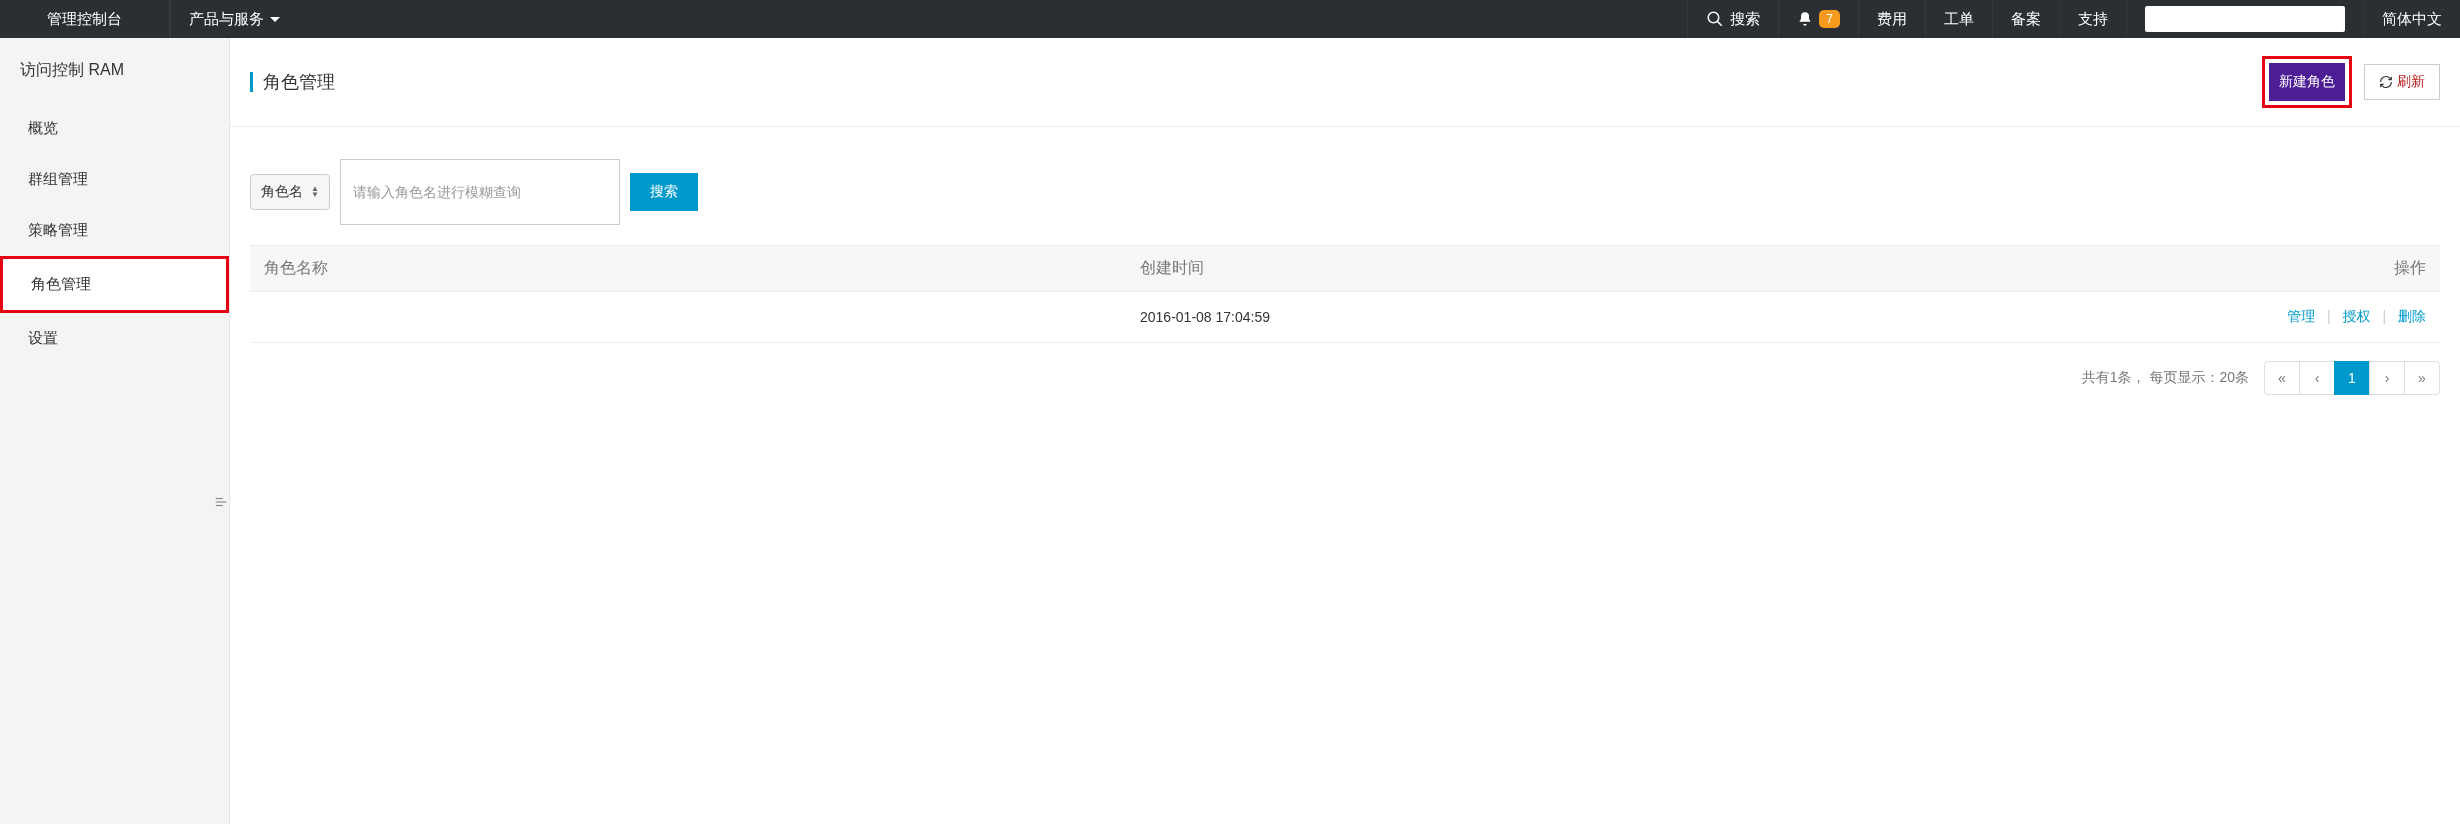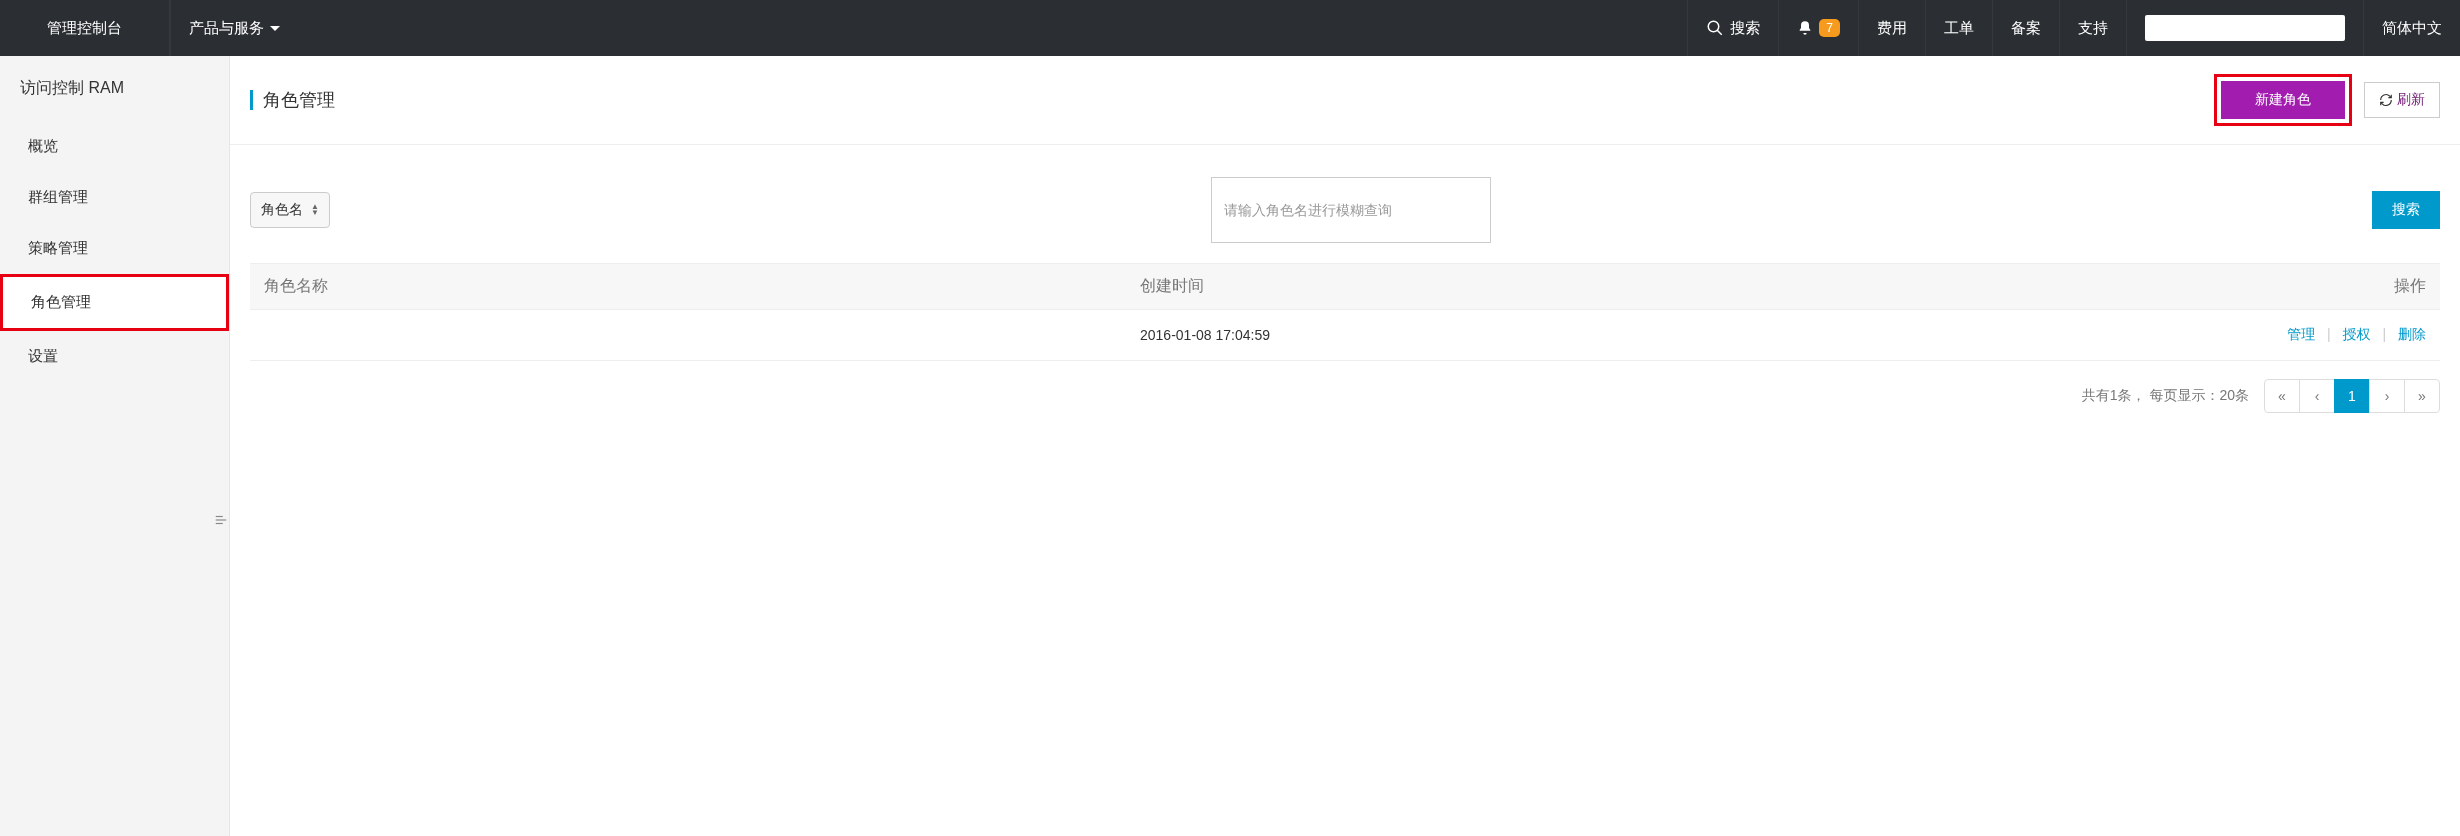"管理控制台" .topnav { height: 56px -> 38px }
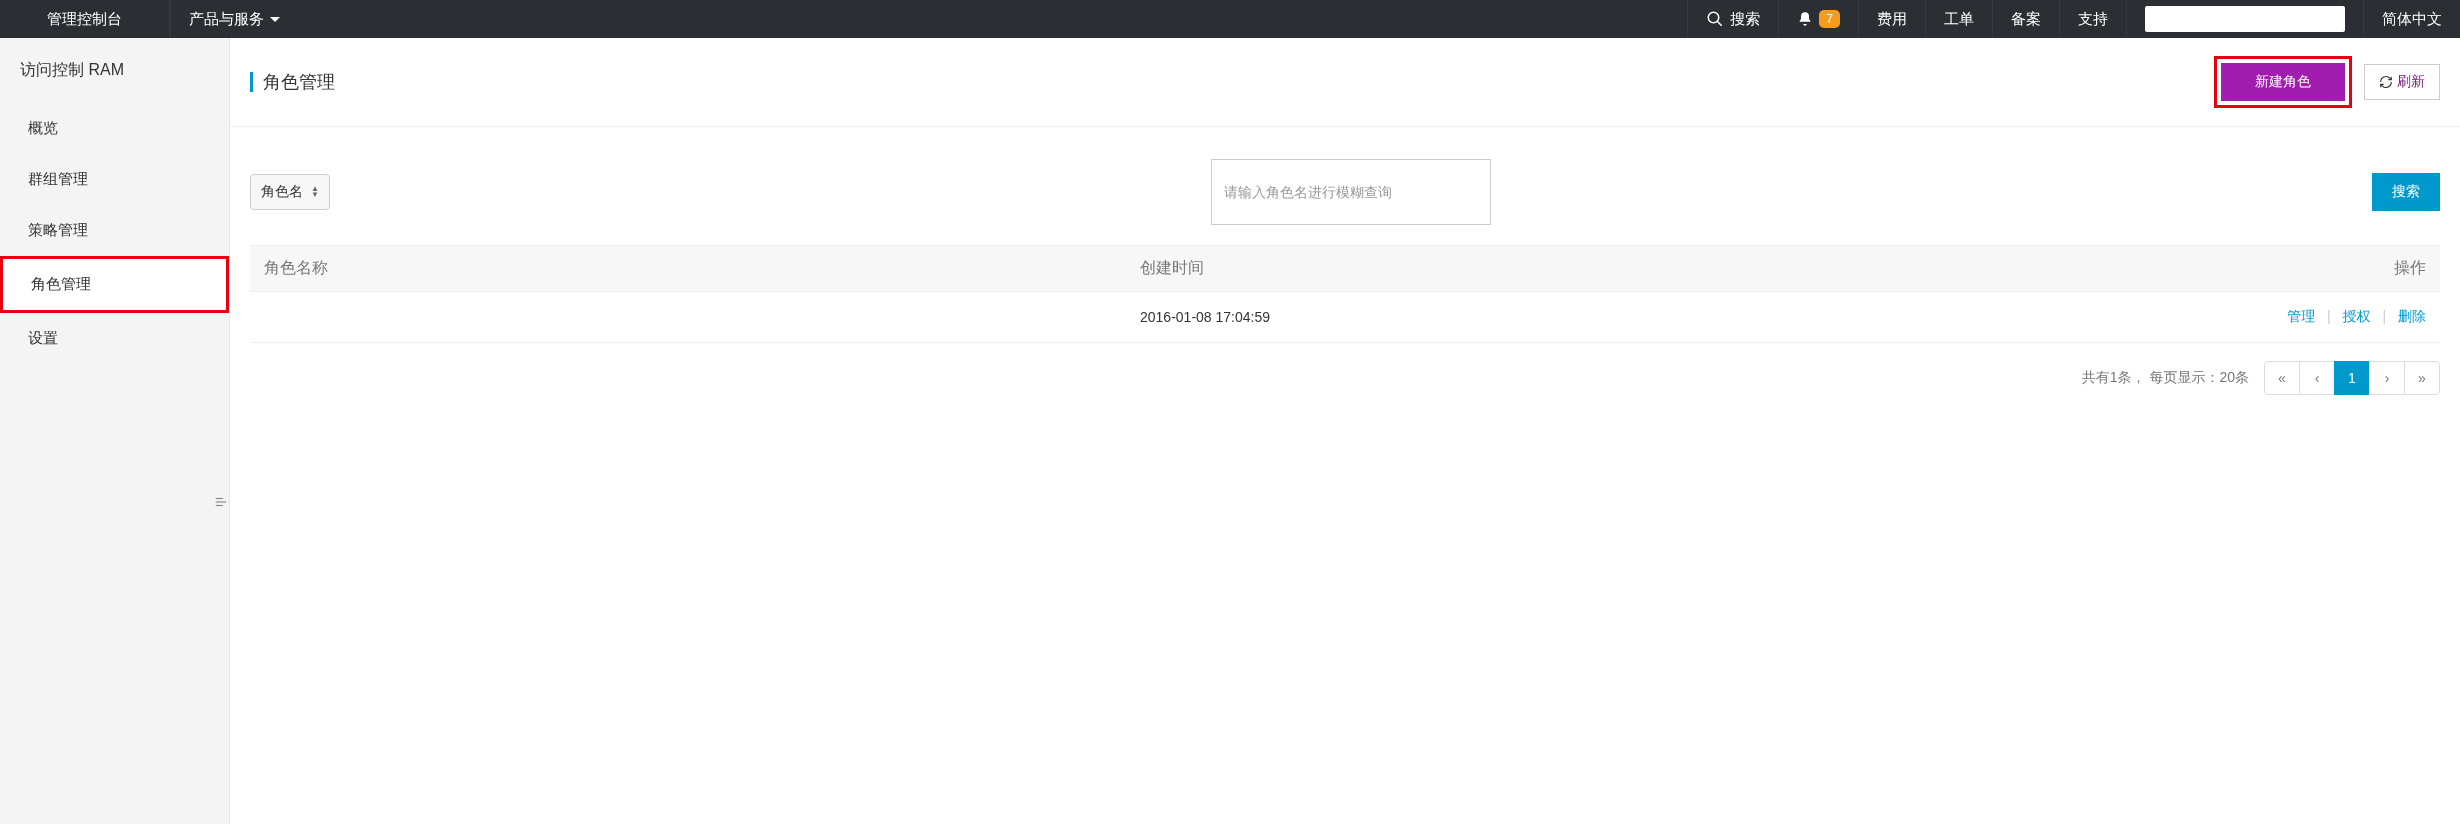"新建角色" .page-header .btn-primary { background: #a21caf -> #4c1d95; padding: 10px 34px -> 10px 10px }
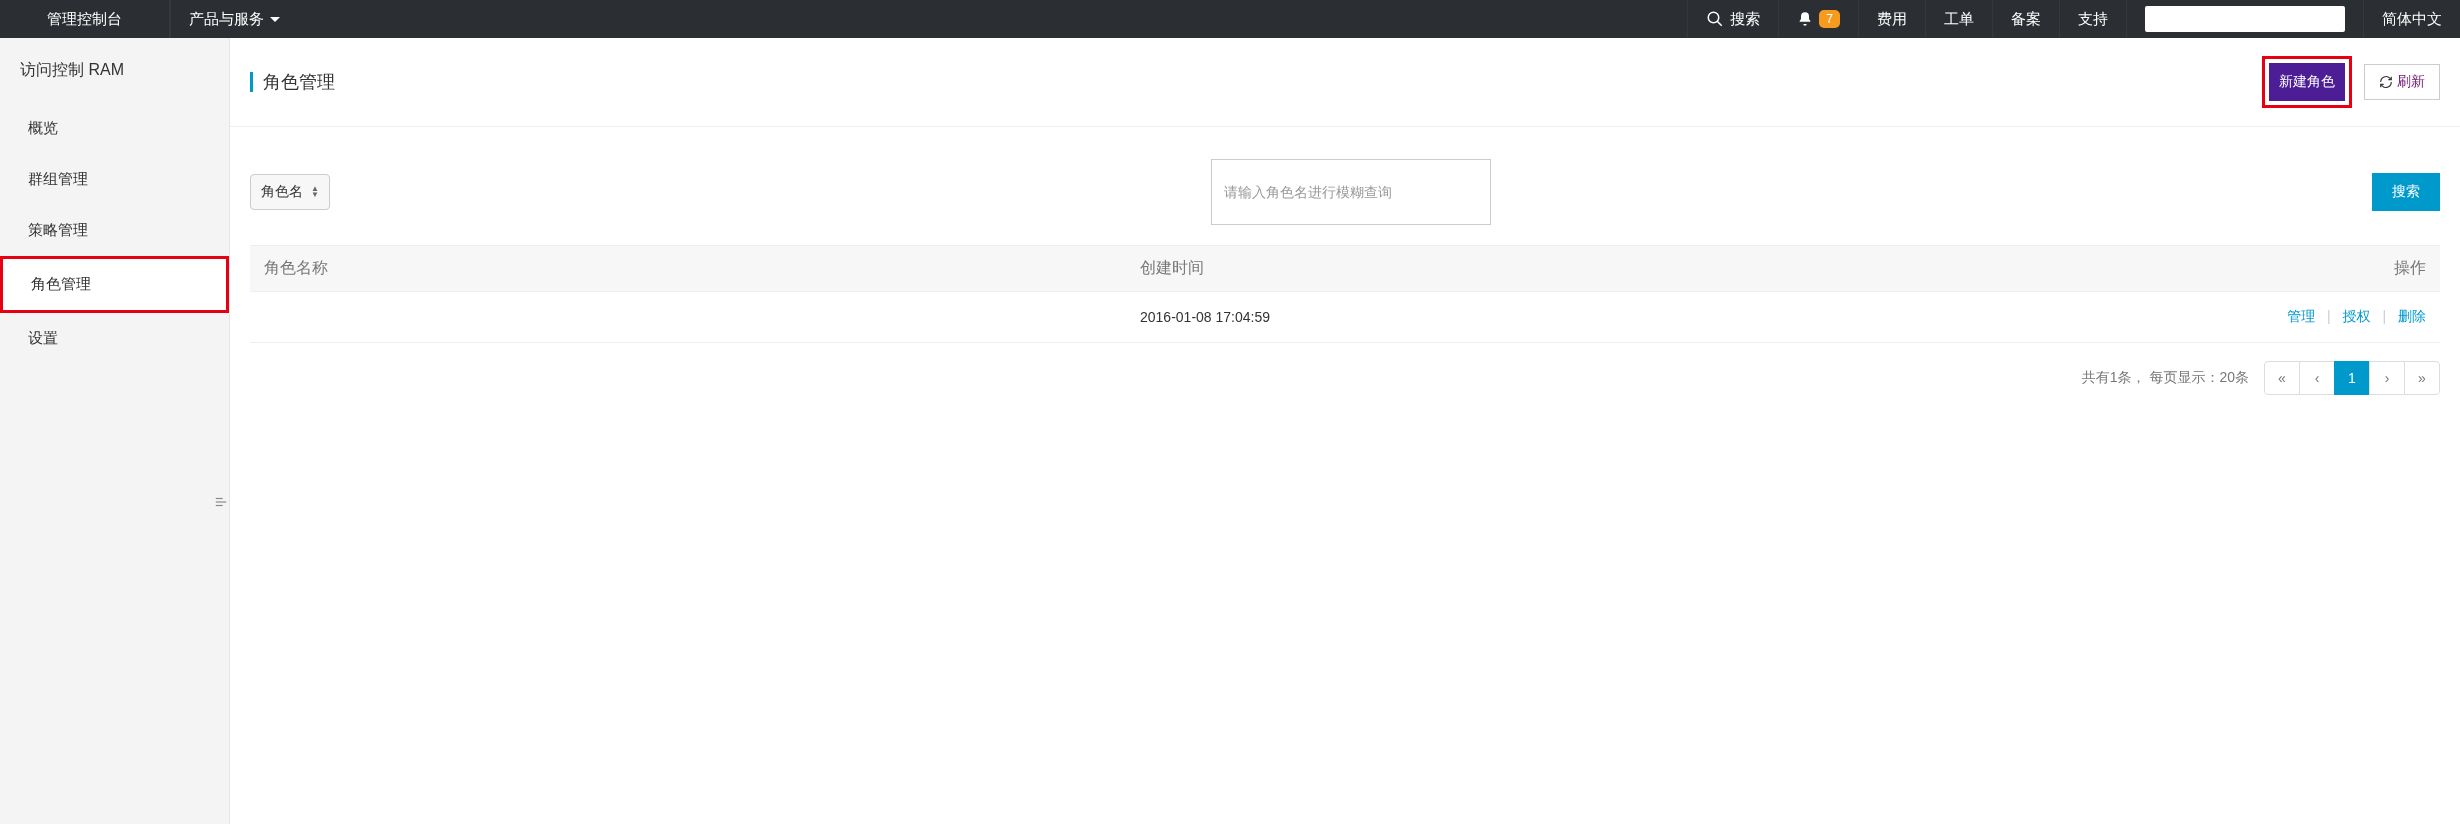"刷新" .page-header .btn-refresh { color: #701a75 -> #b91c1c }
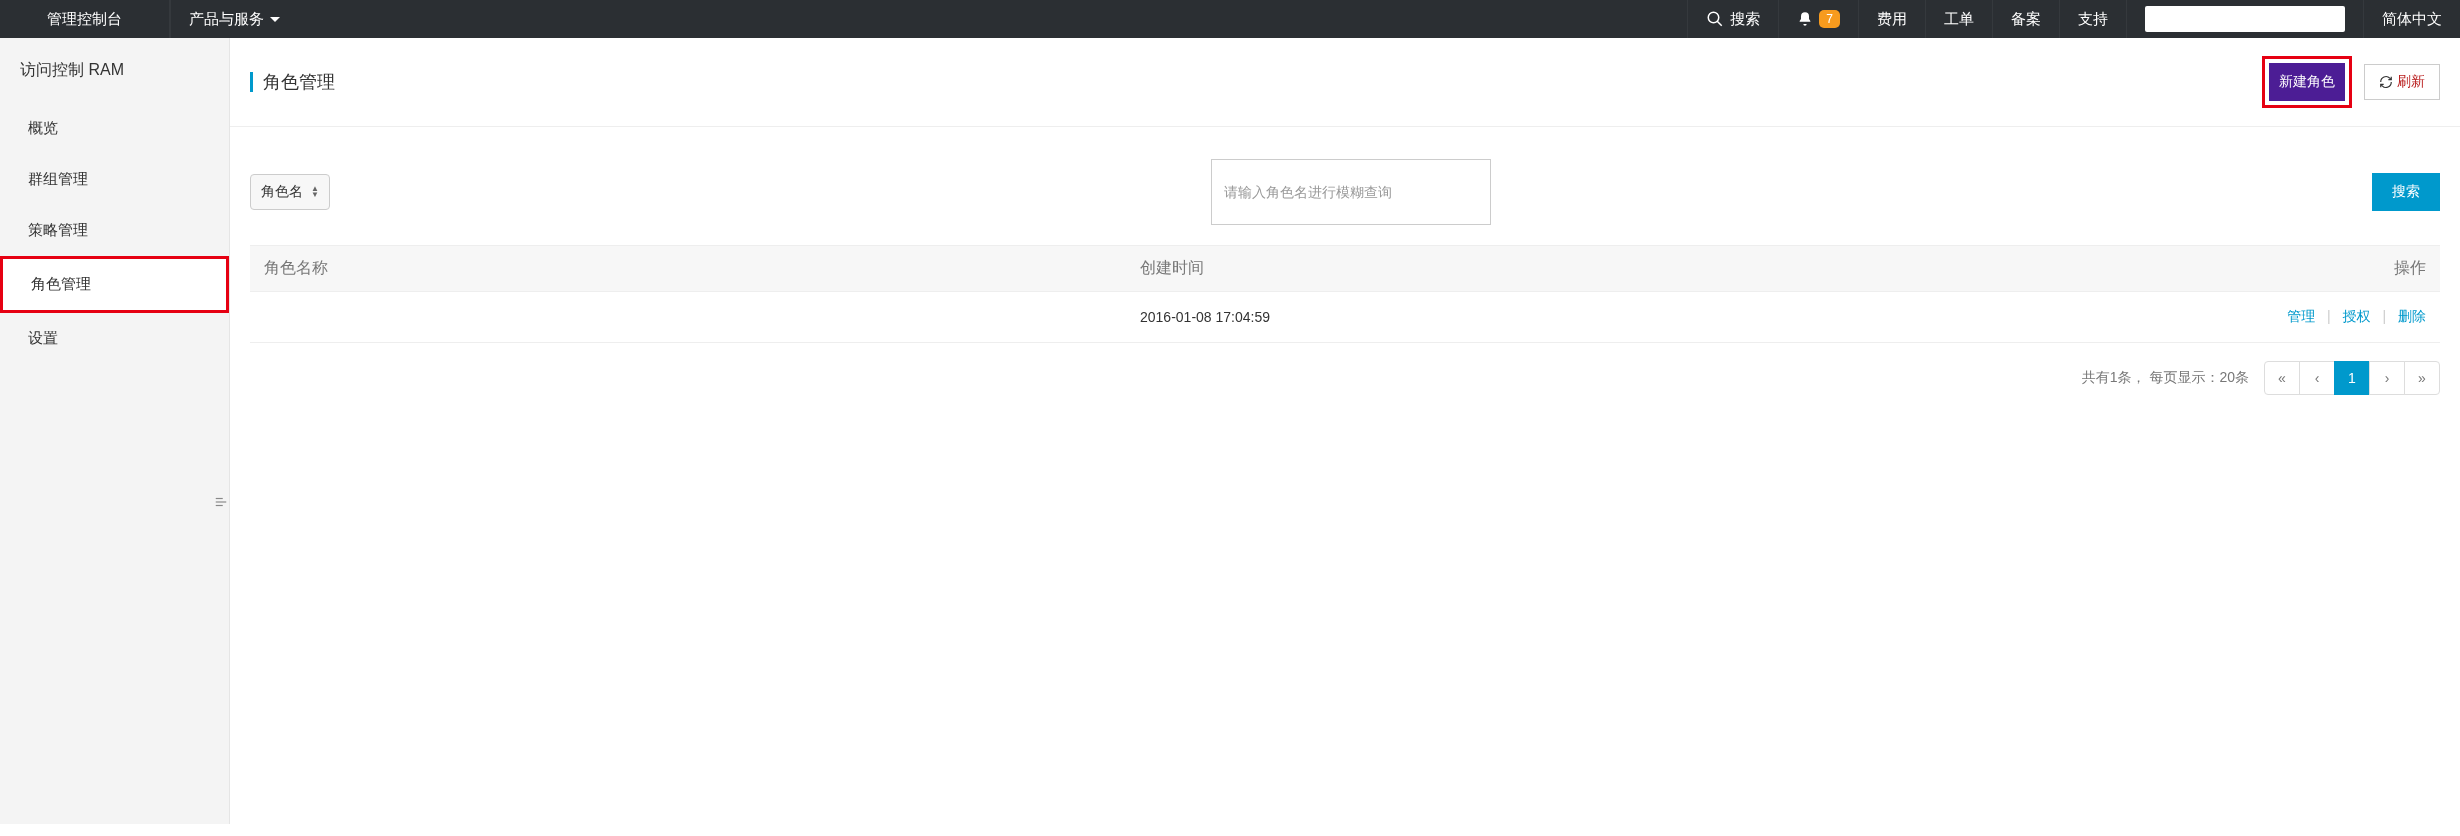"角色名" .filter-row { justify-content: space-between -> none }
